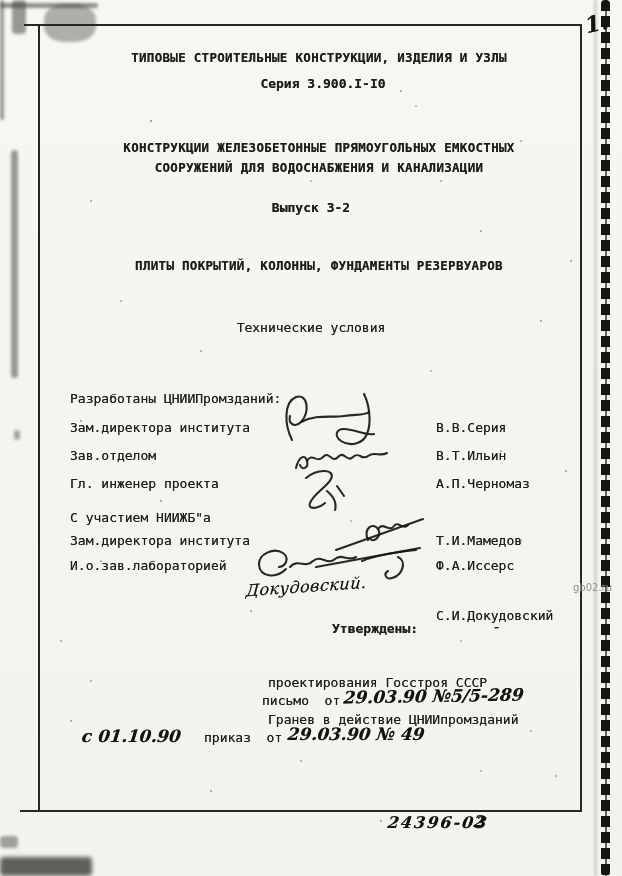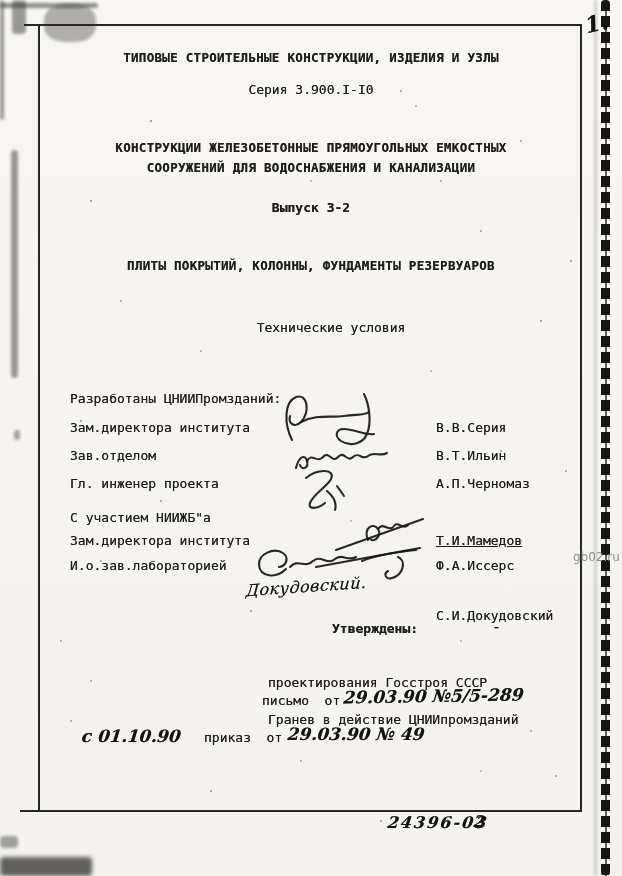"ТИПОВЫЕ СТРОИТЕЛЬНЫЕ КОНСТРУКЦИИ," .caps { padding-left: none -> 8px }
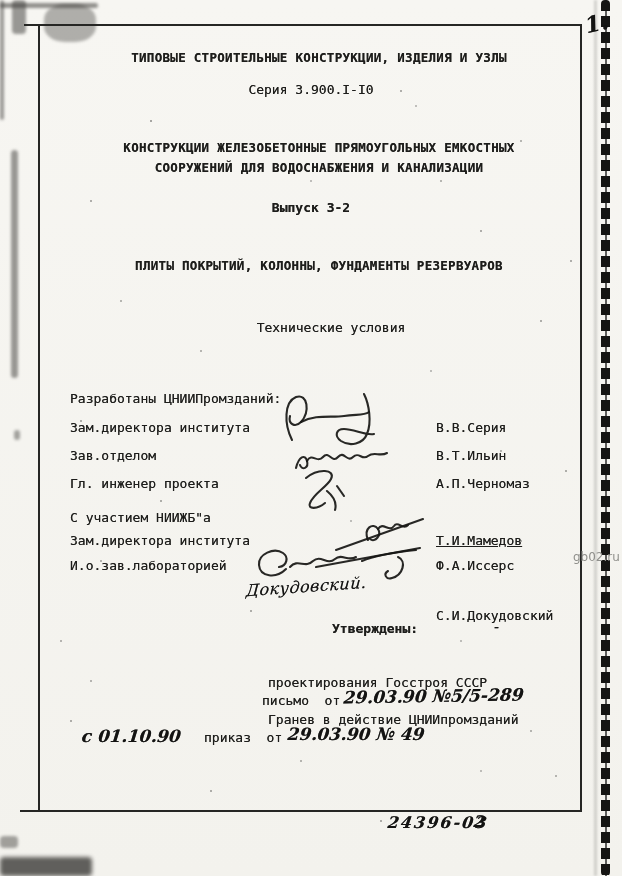"Серия 3.900.I-I0" div.typed { font-weight: normal -> bold; padding-left: none -> 12px; top: 82px -> 76px }
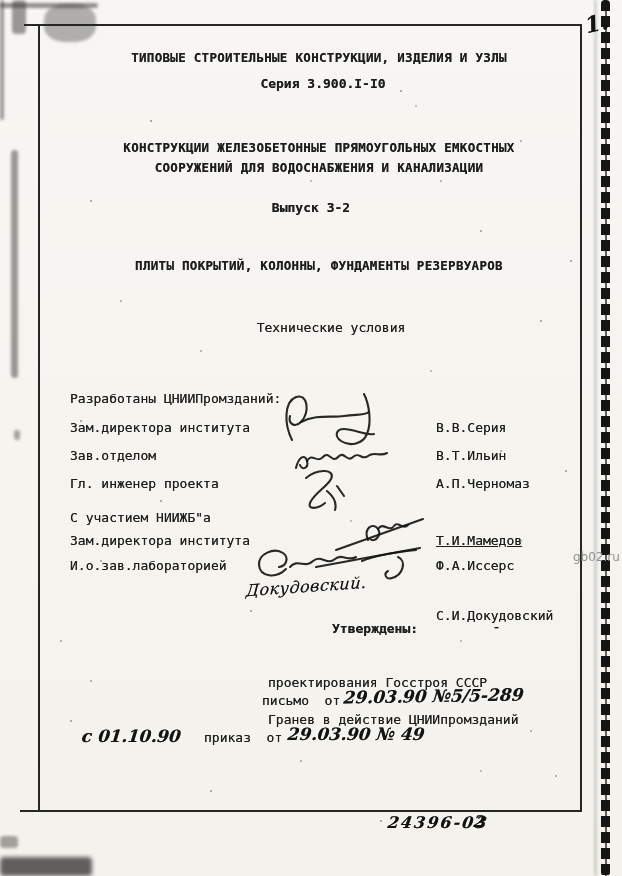"Технические условия" div.typed { padding-left: 20px -> none }
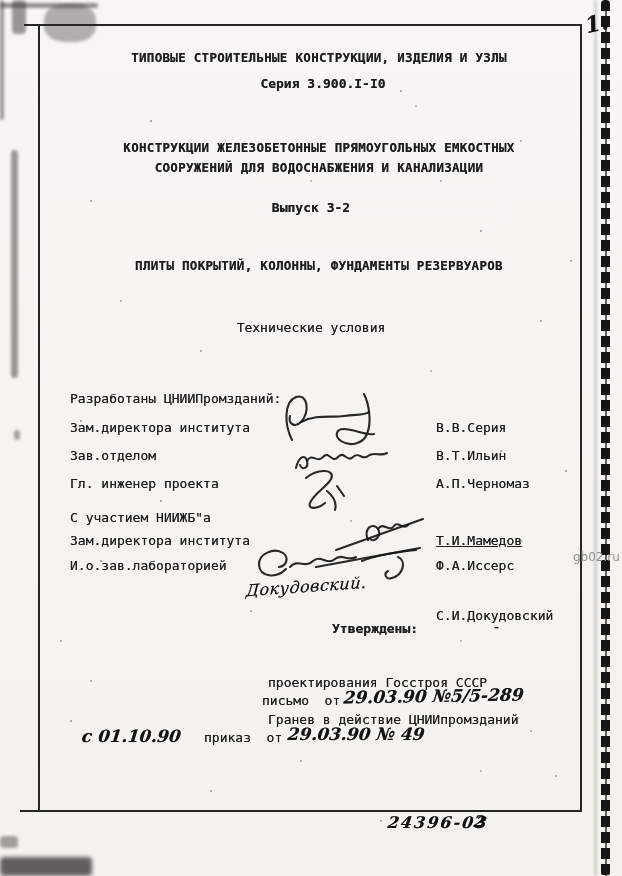"Т.И.Мамедов" div.typed { text-decoration: underline -> none }
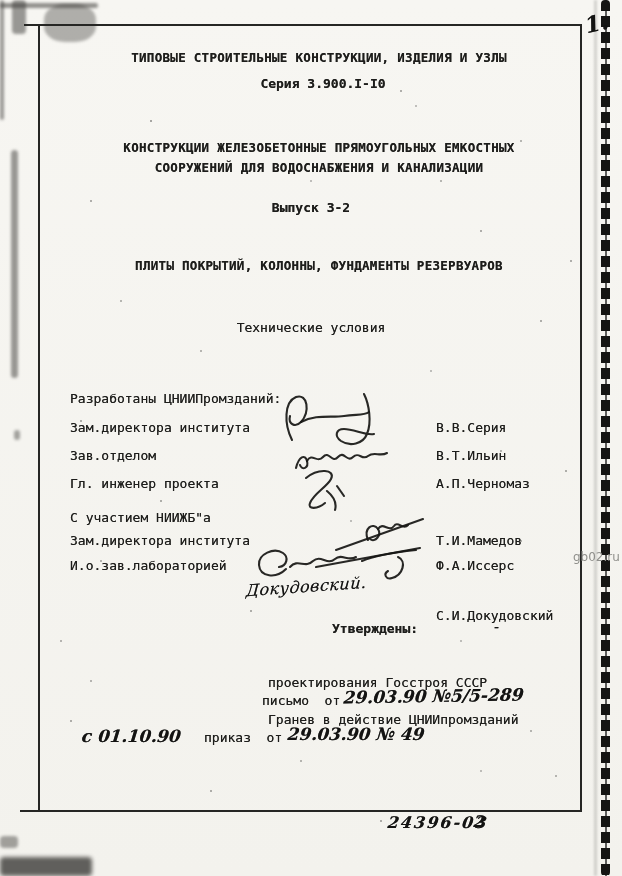"gb02.ru" .watermark { font-size: 12px -> 10px; top: 550px -> 582px }
